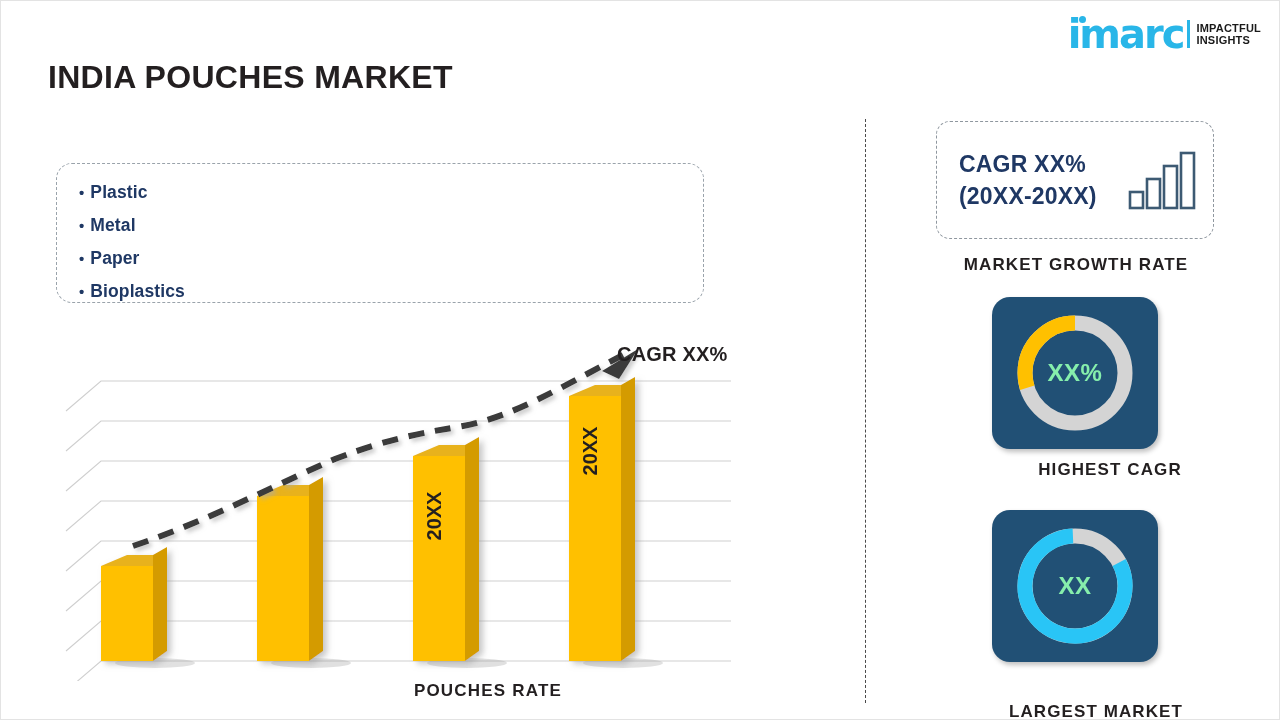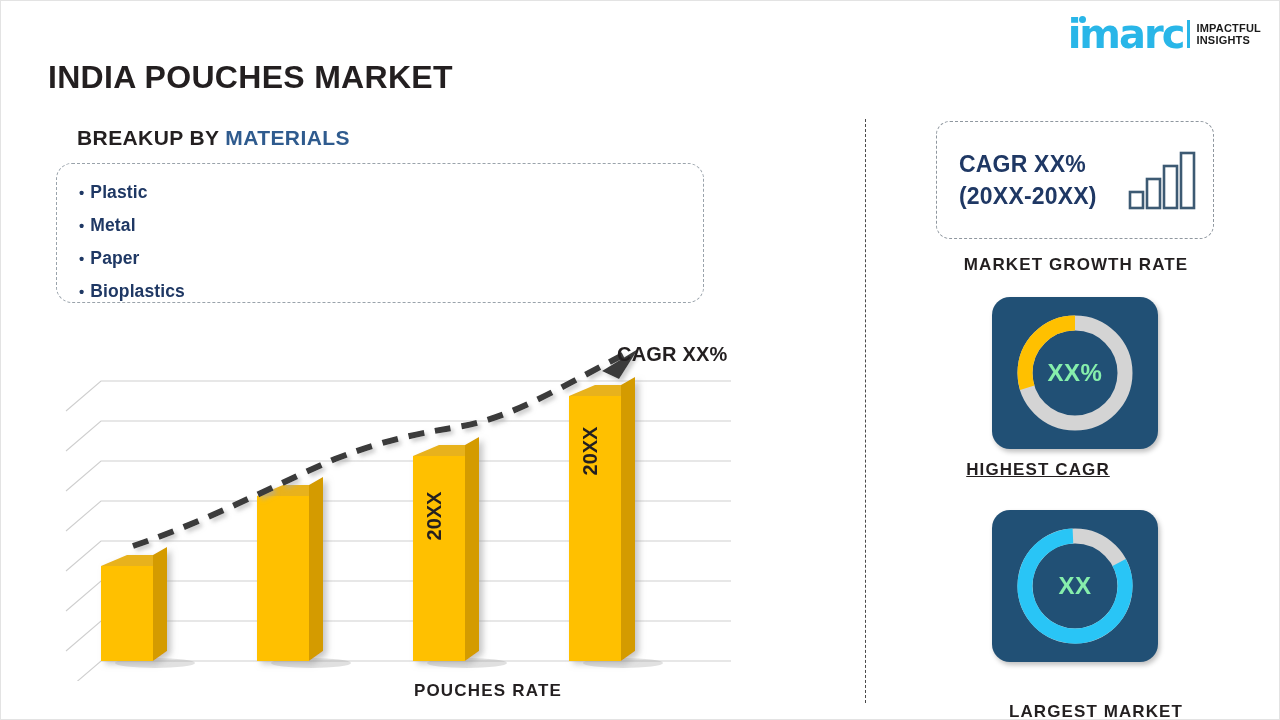"BREAKUP BY MATERIALS" div { html: <div> <span>BREAKUP BY </span><span>MATERIALS</span> </div> -> none }
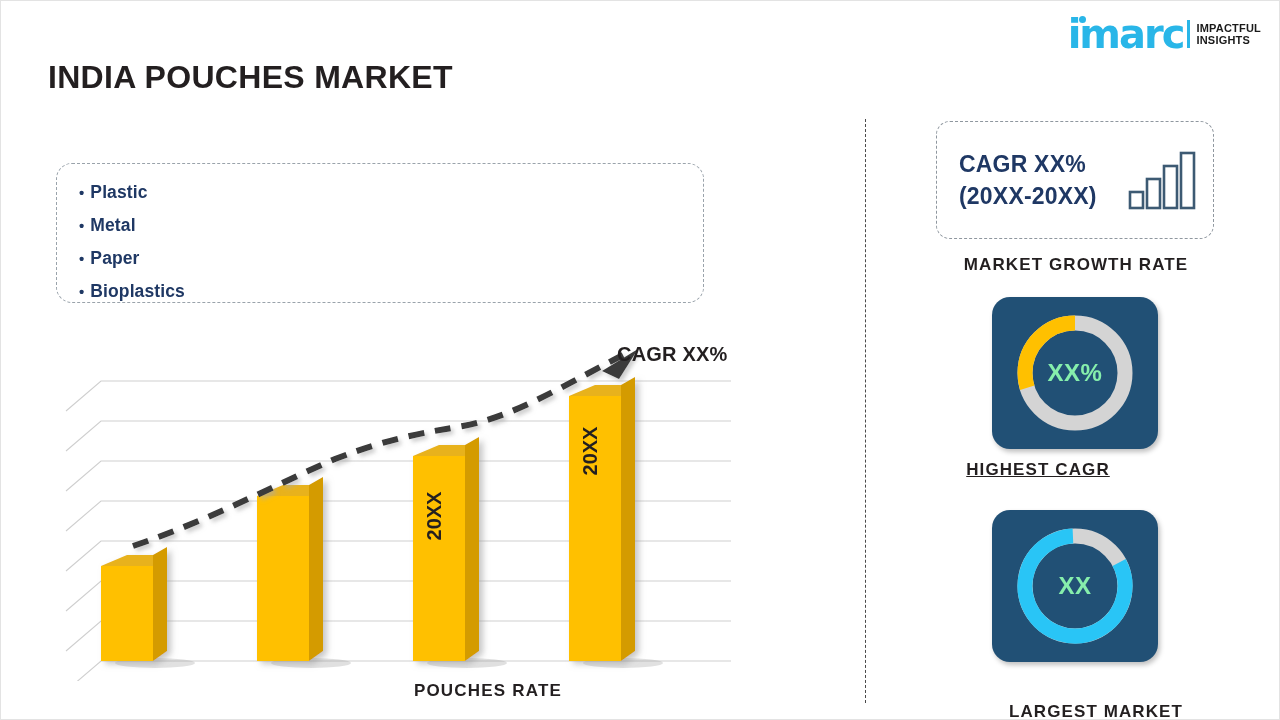"HIGHEST CAGR" #caption-cagr { left: 887px -> 959px; text-decoration: underline -> none }
